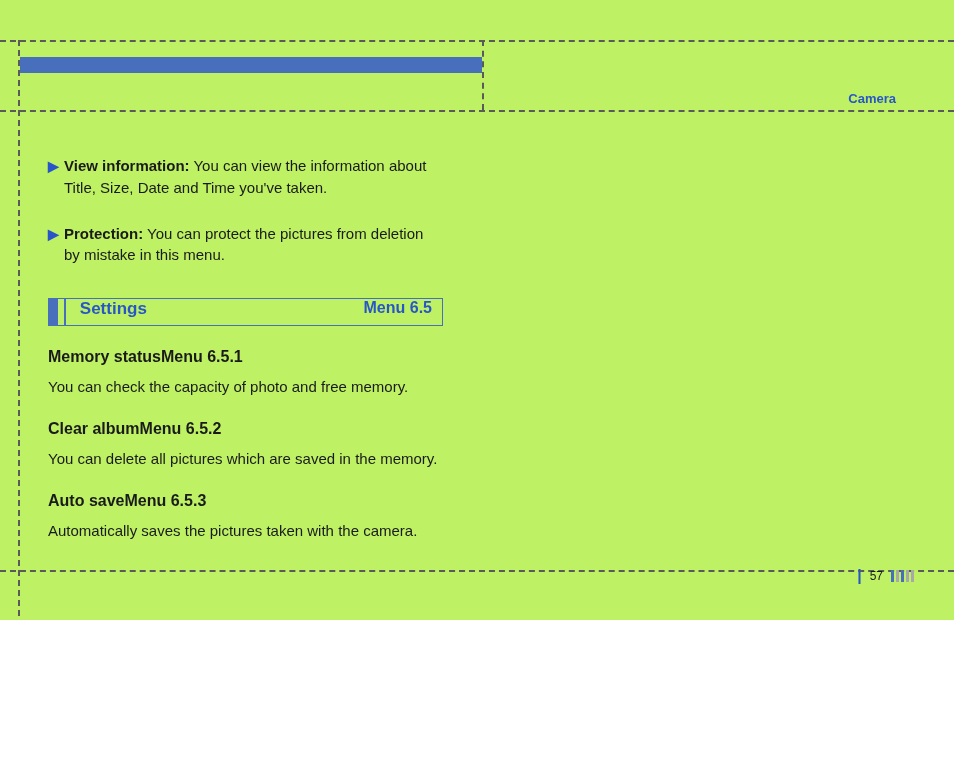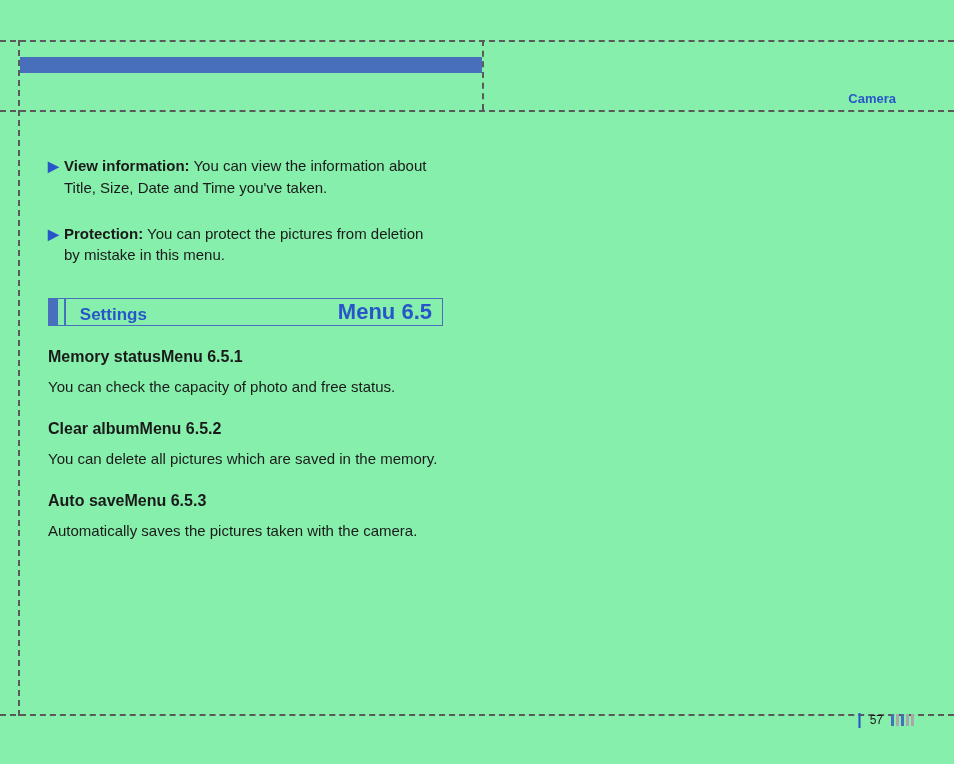"Camera" .page { background: #86efac -> #bef264; height: 764px -> 620px }
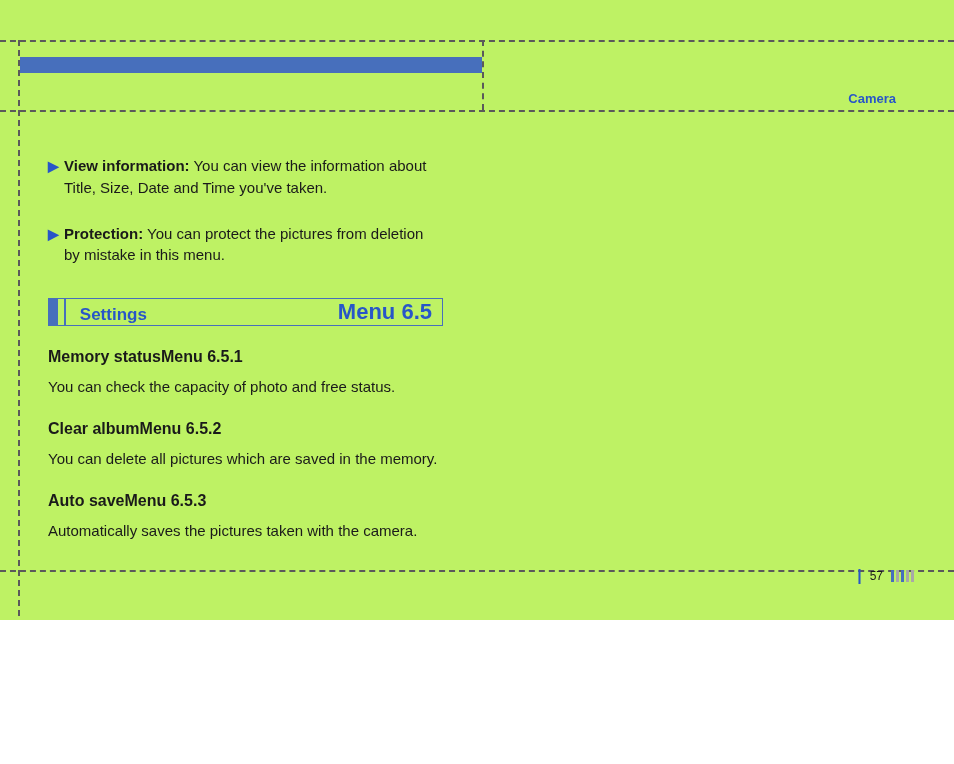"Settings" .settings-bar { align-items: flex-end -> flex-start }
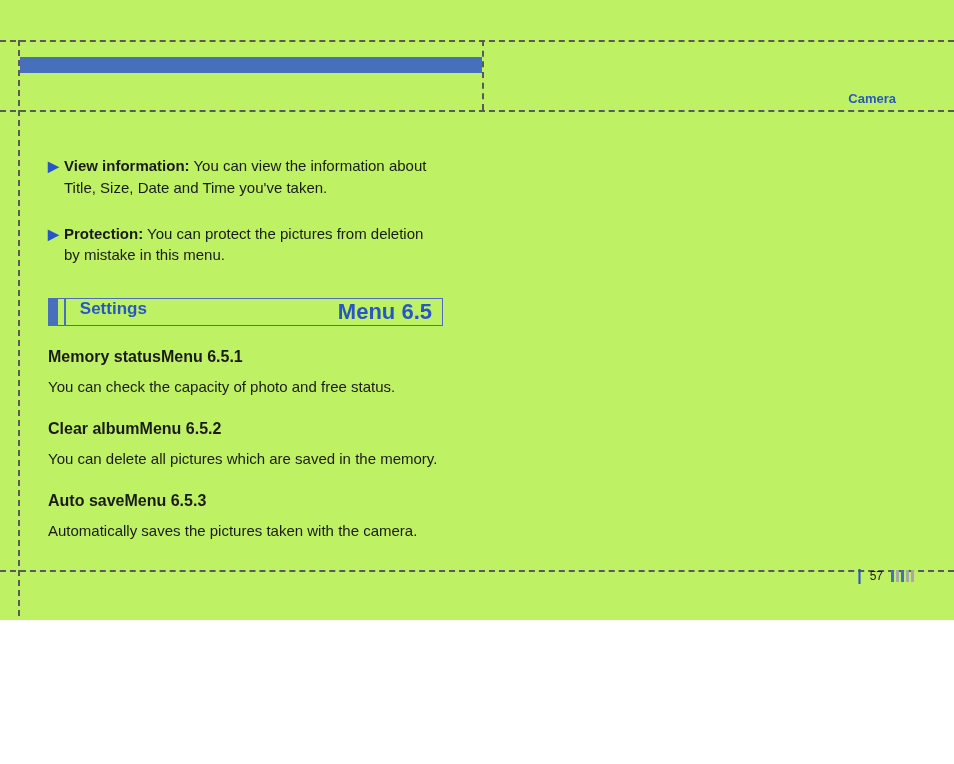"Menu 6.5" .settings-bar .menu { font-size: 22px -> 16px }
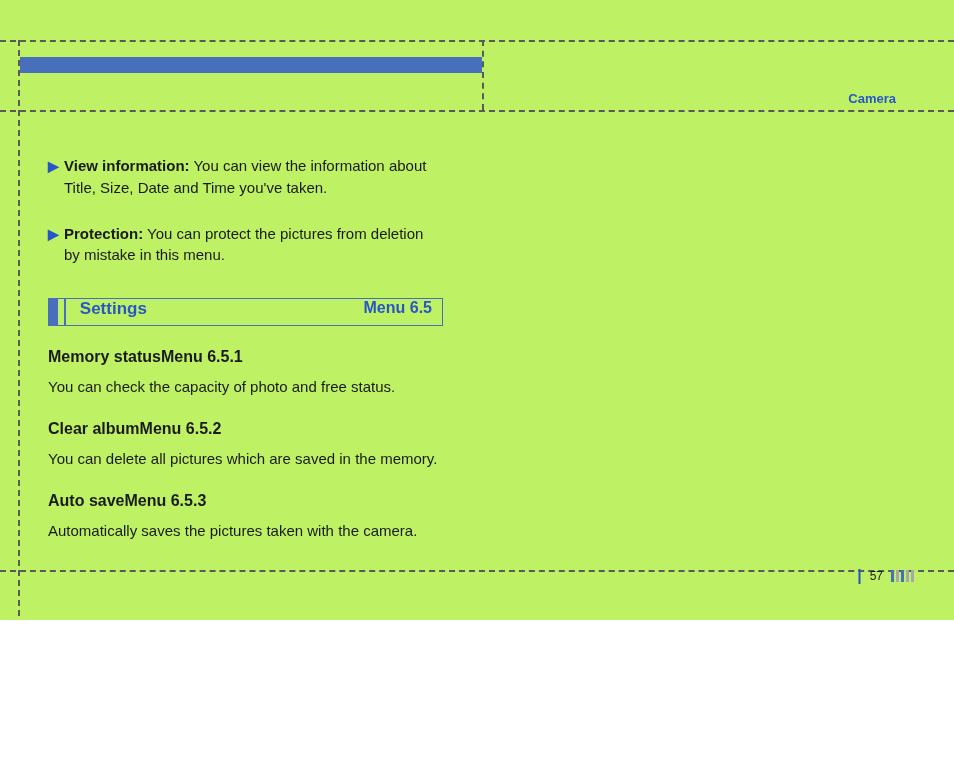"You can check the capacity" div.sub-body { text: status -> memory }
